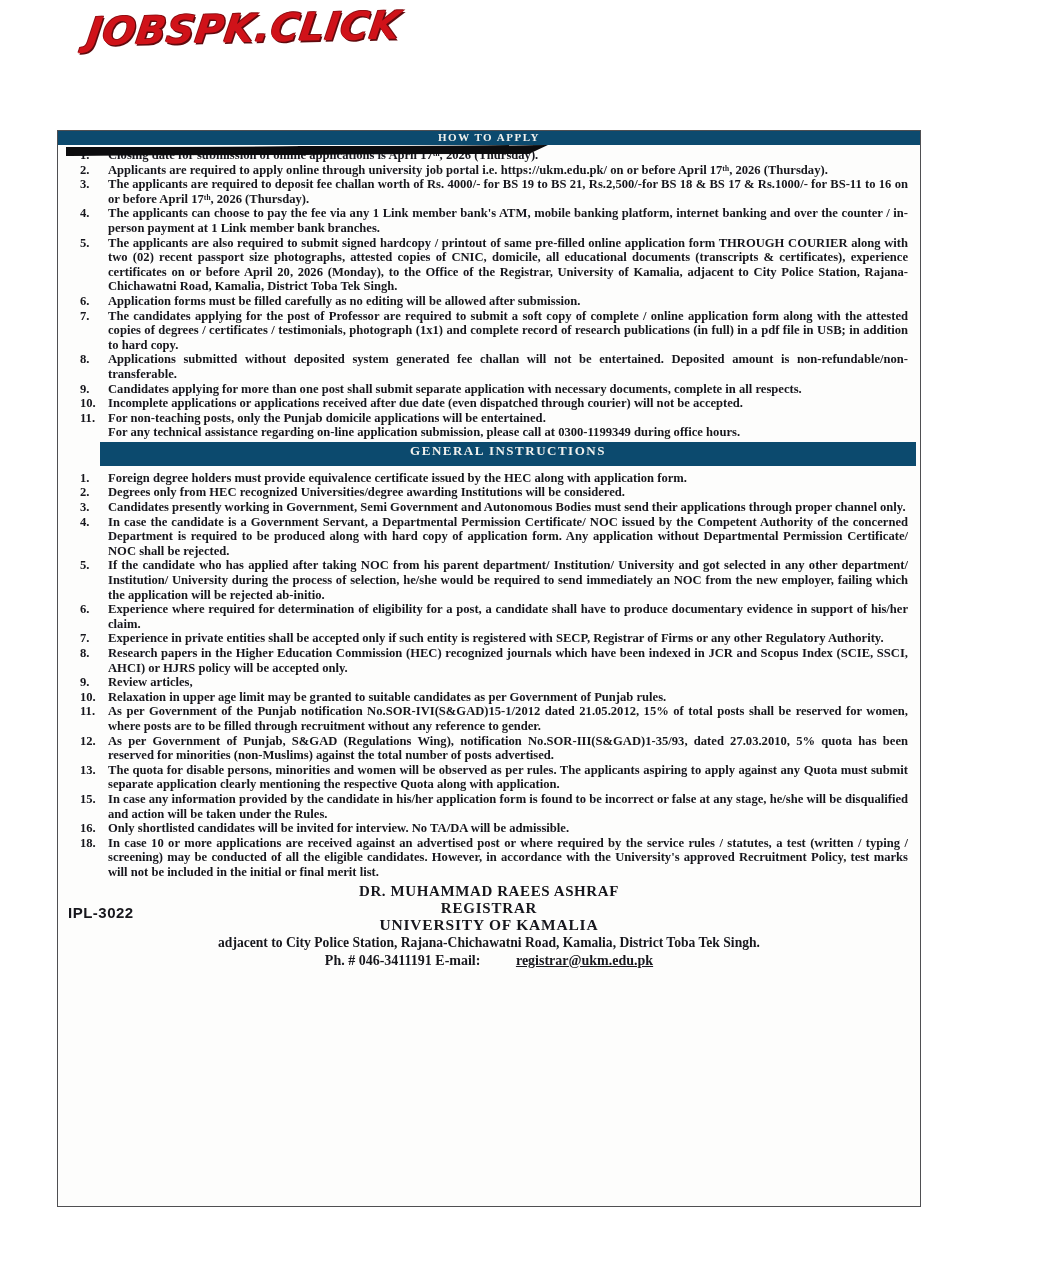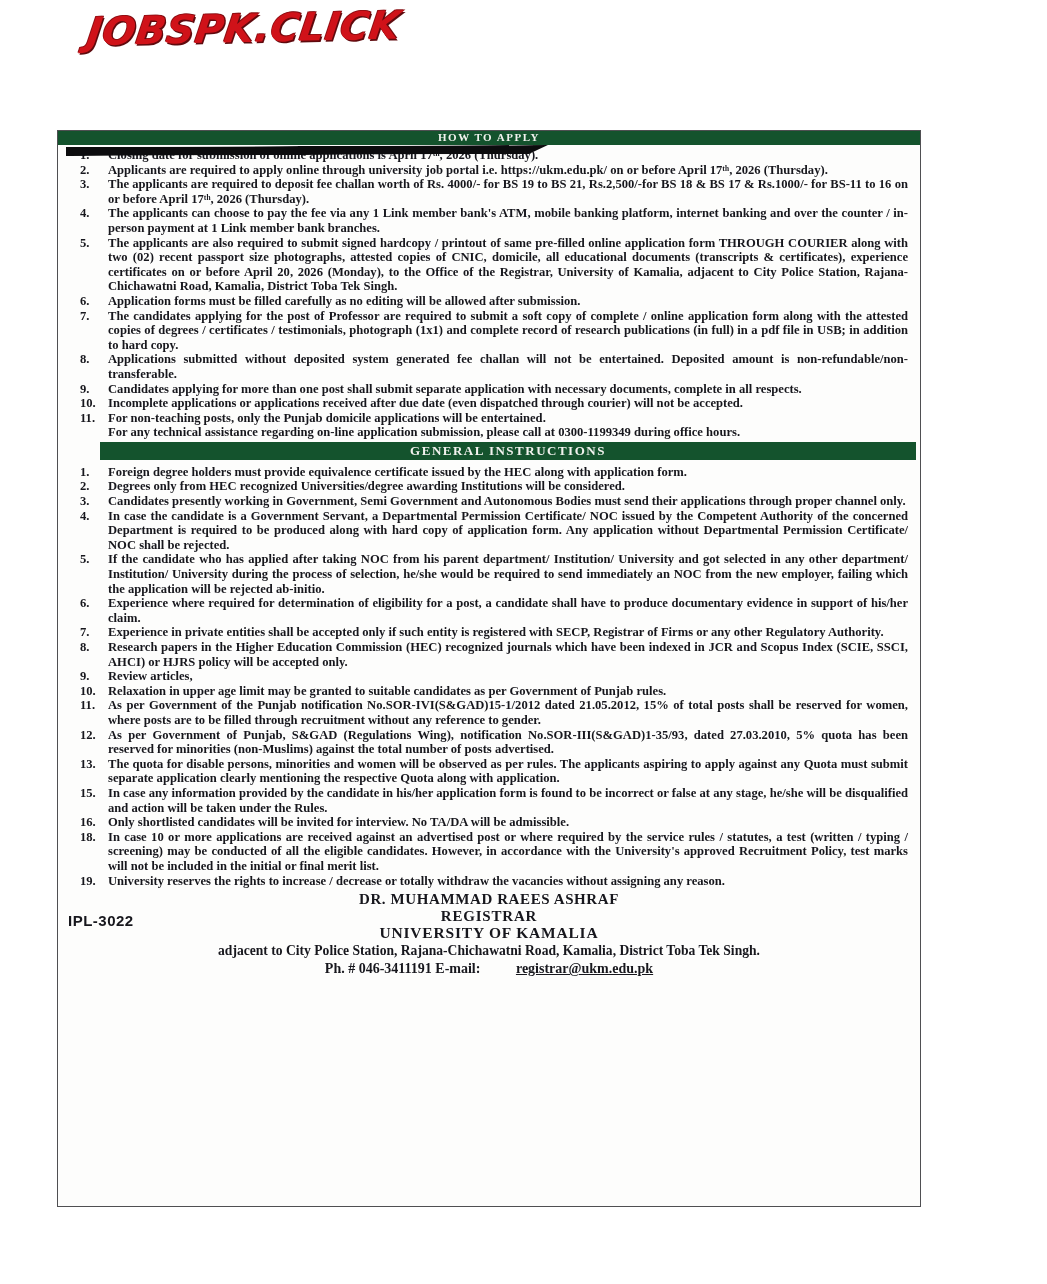"HOW TO APPLY" .band { background: #14532d -> #0c4a6e }
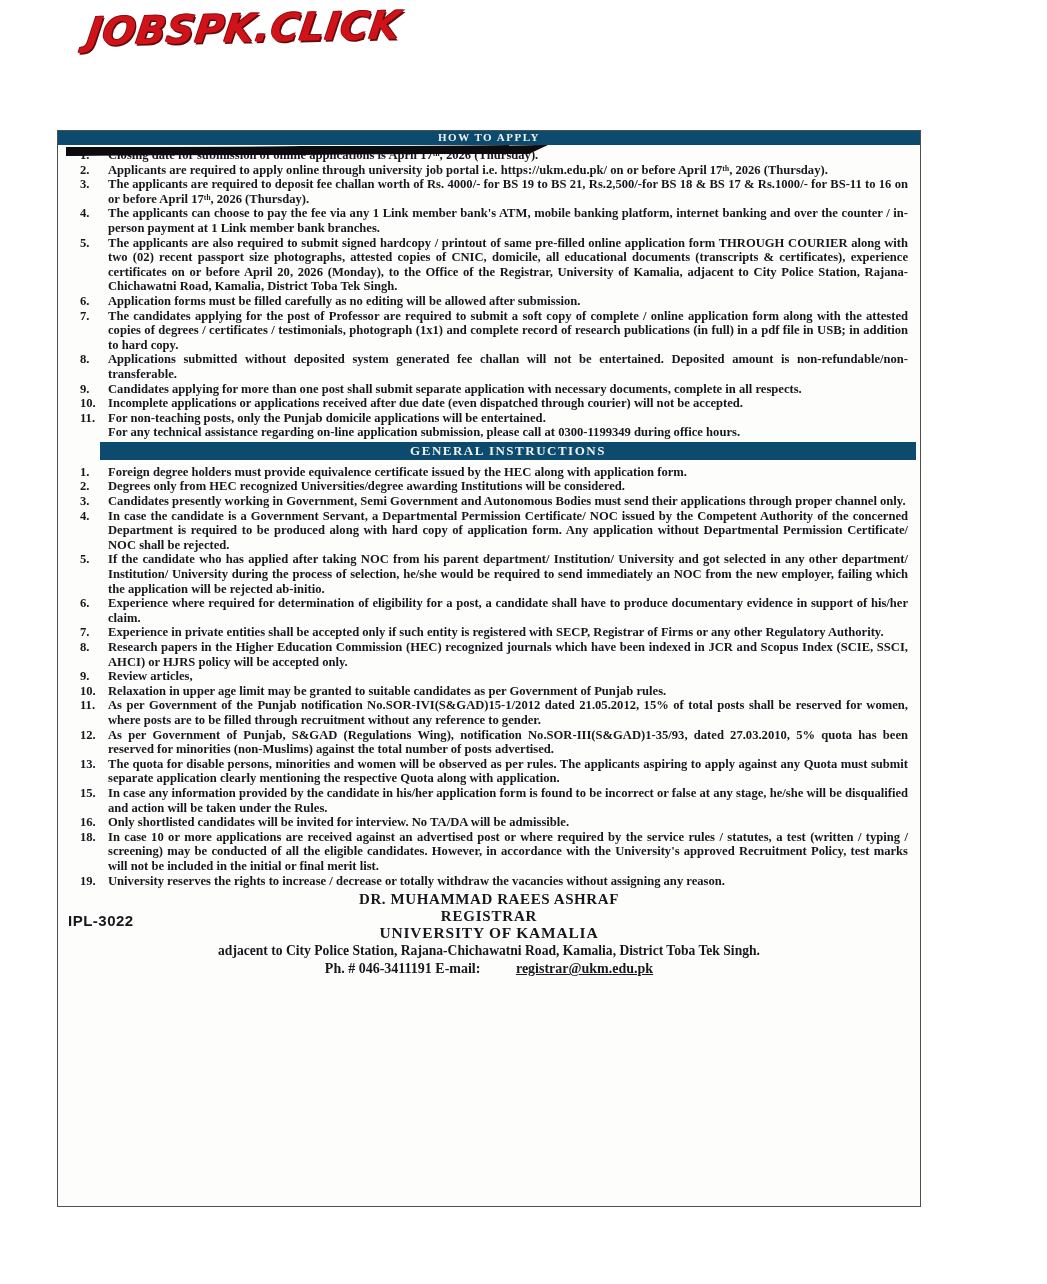"GENERAL INSTRUCTIONS" .mid-band { height: 18px -> 24px }
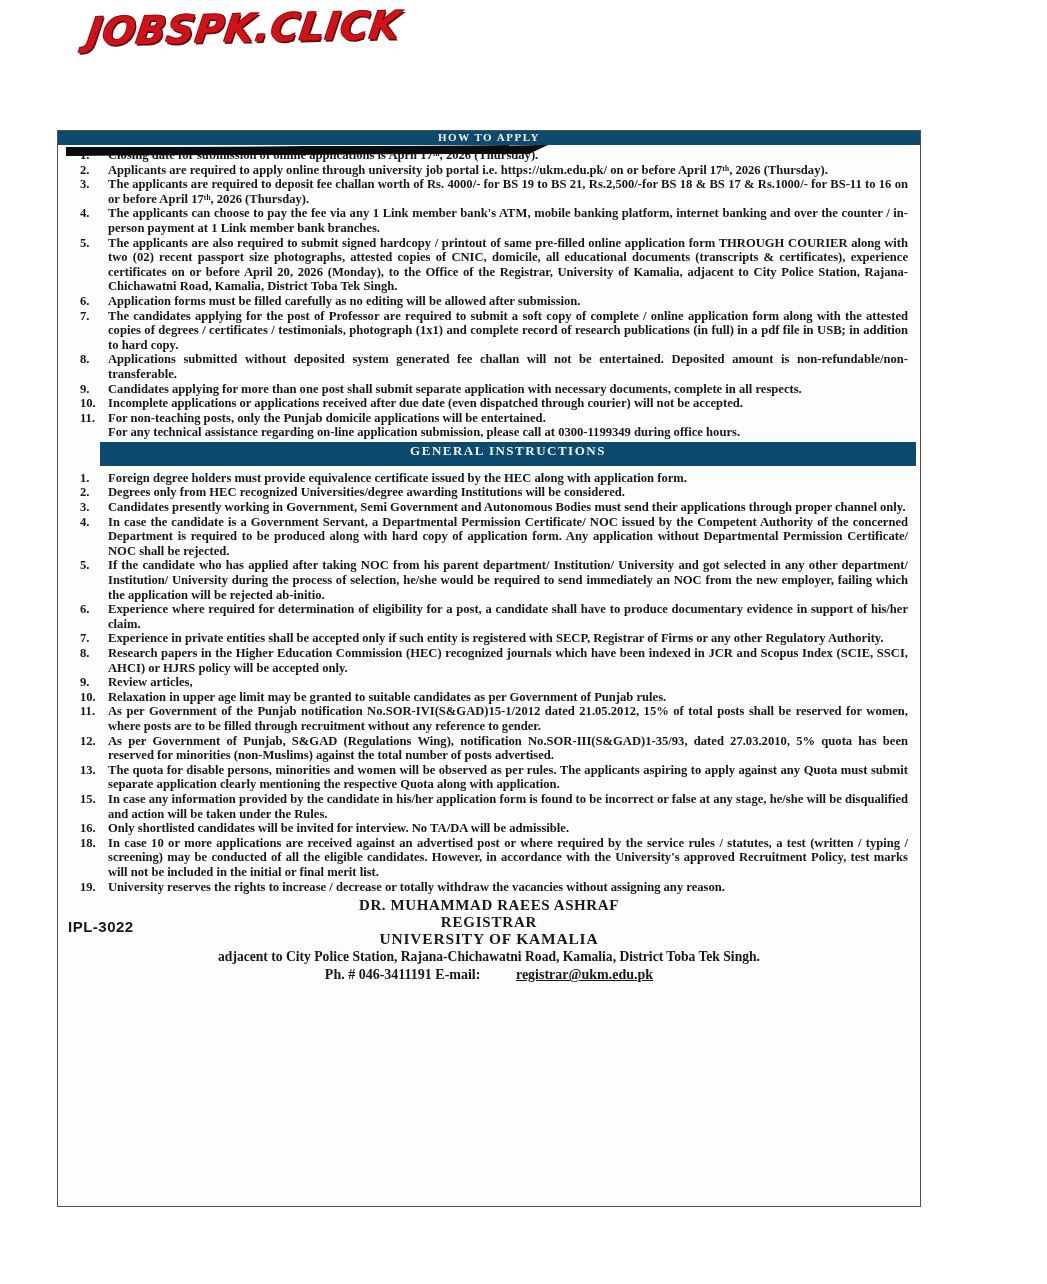"19." div.item { html: <div> <span>19.</span> <span>University reserves the rights to increase / decrease or totally withdraw the vacancies without assigning any reason.</span> </div> -> none }
